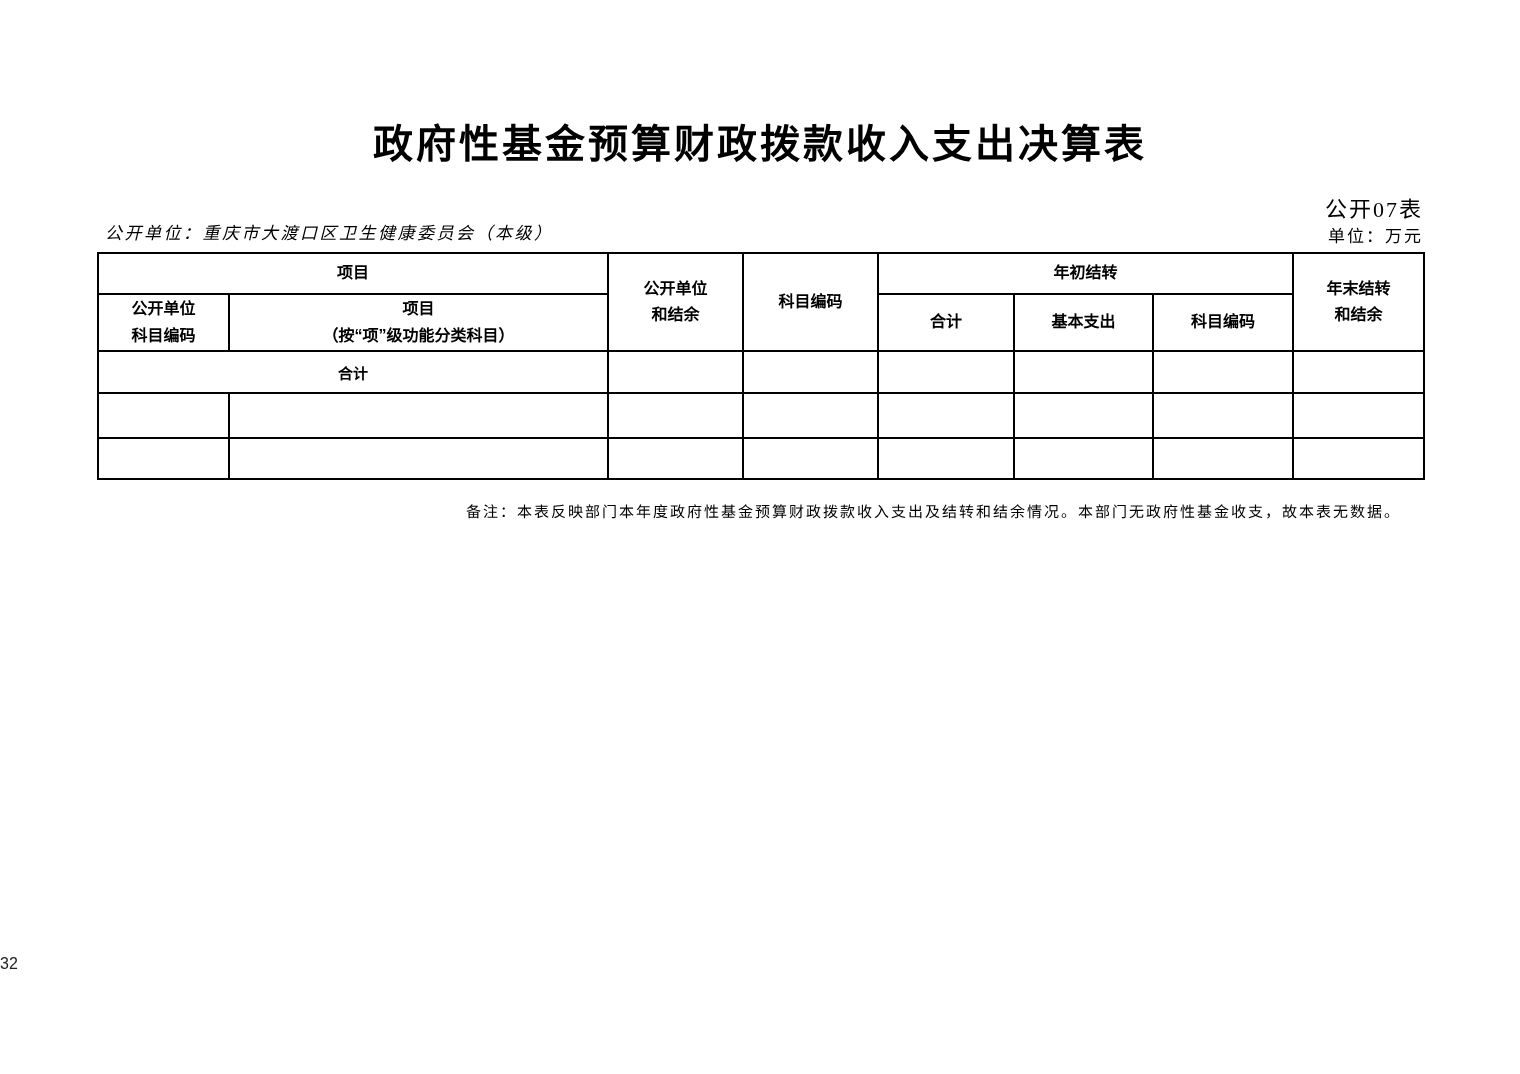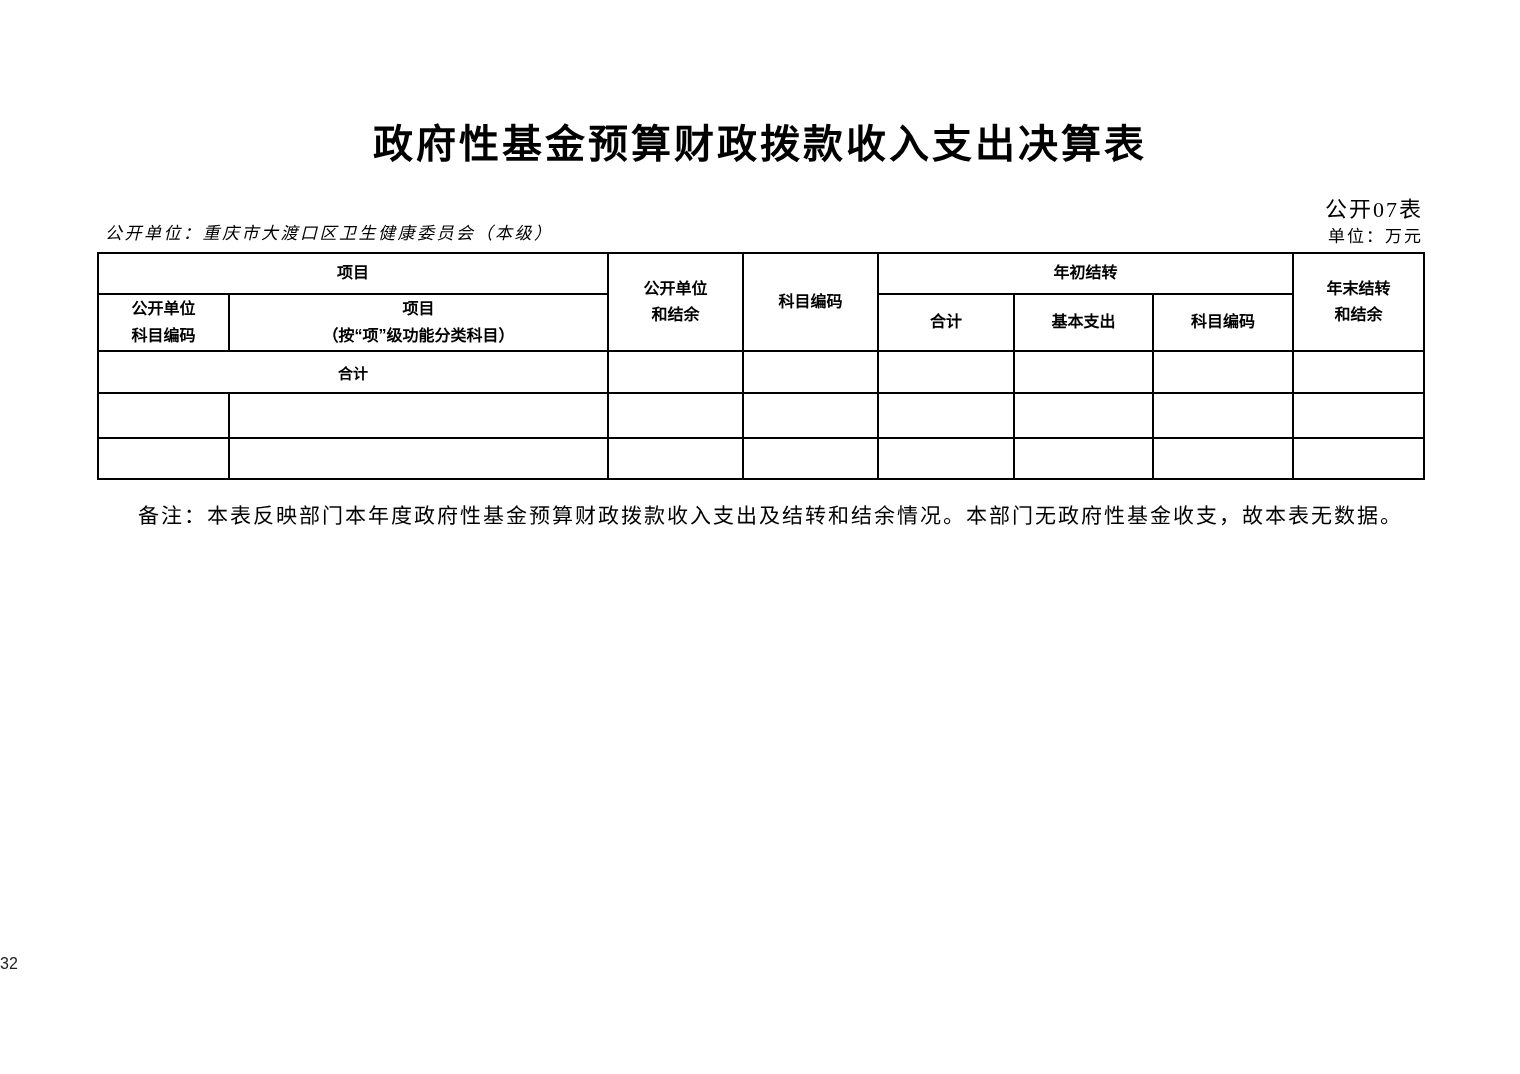"备注：本表反映部门本年度政府性基金预算财政拨款收入支出及结转和结余情况。本部门无" .note { font-size: 21px -> 15px; left: 138px -> 121px; text-align: none -> right }
